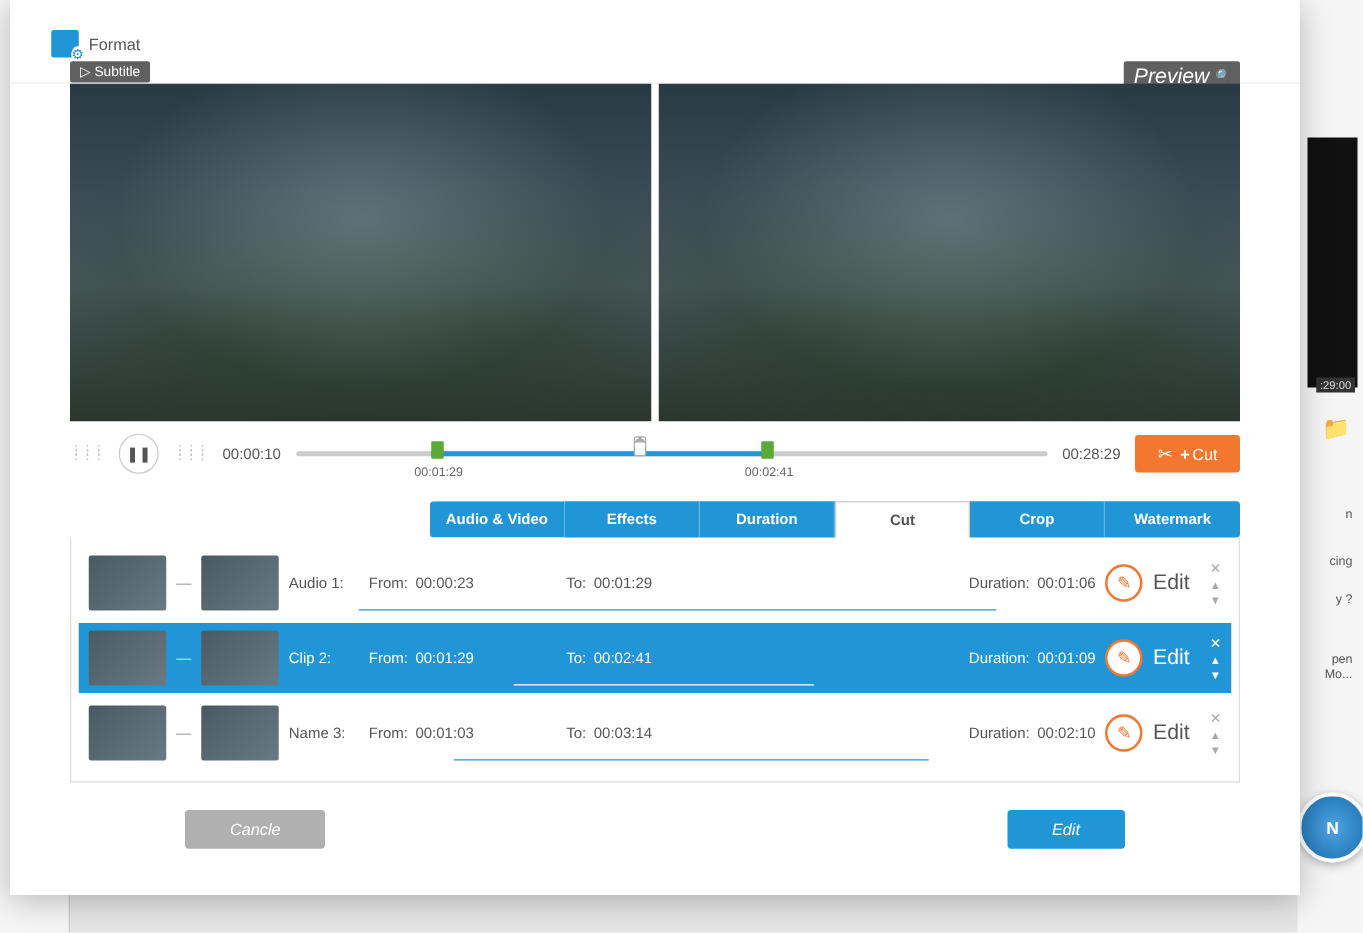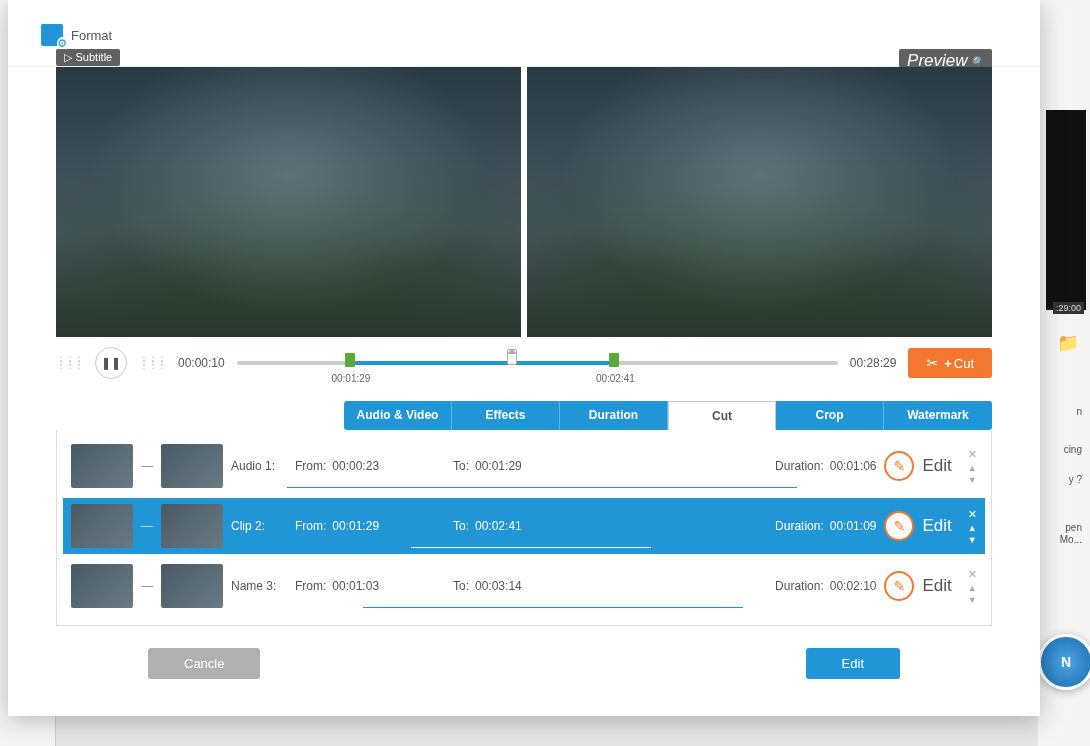"Cancle" .btn { font-style: none -> italic }
